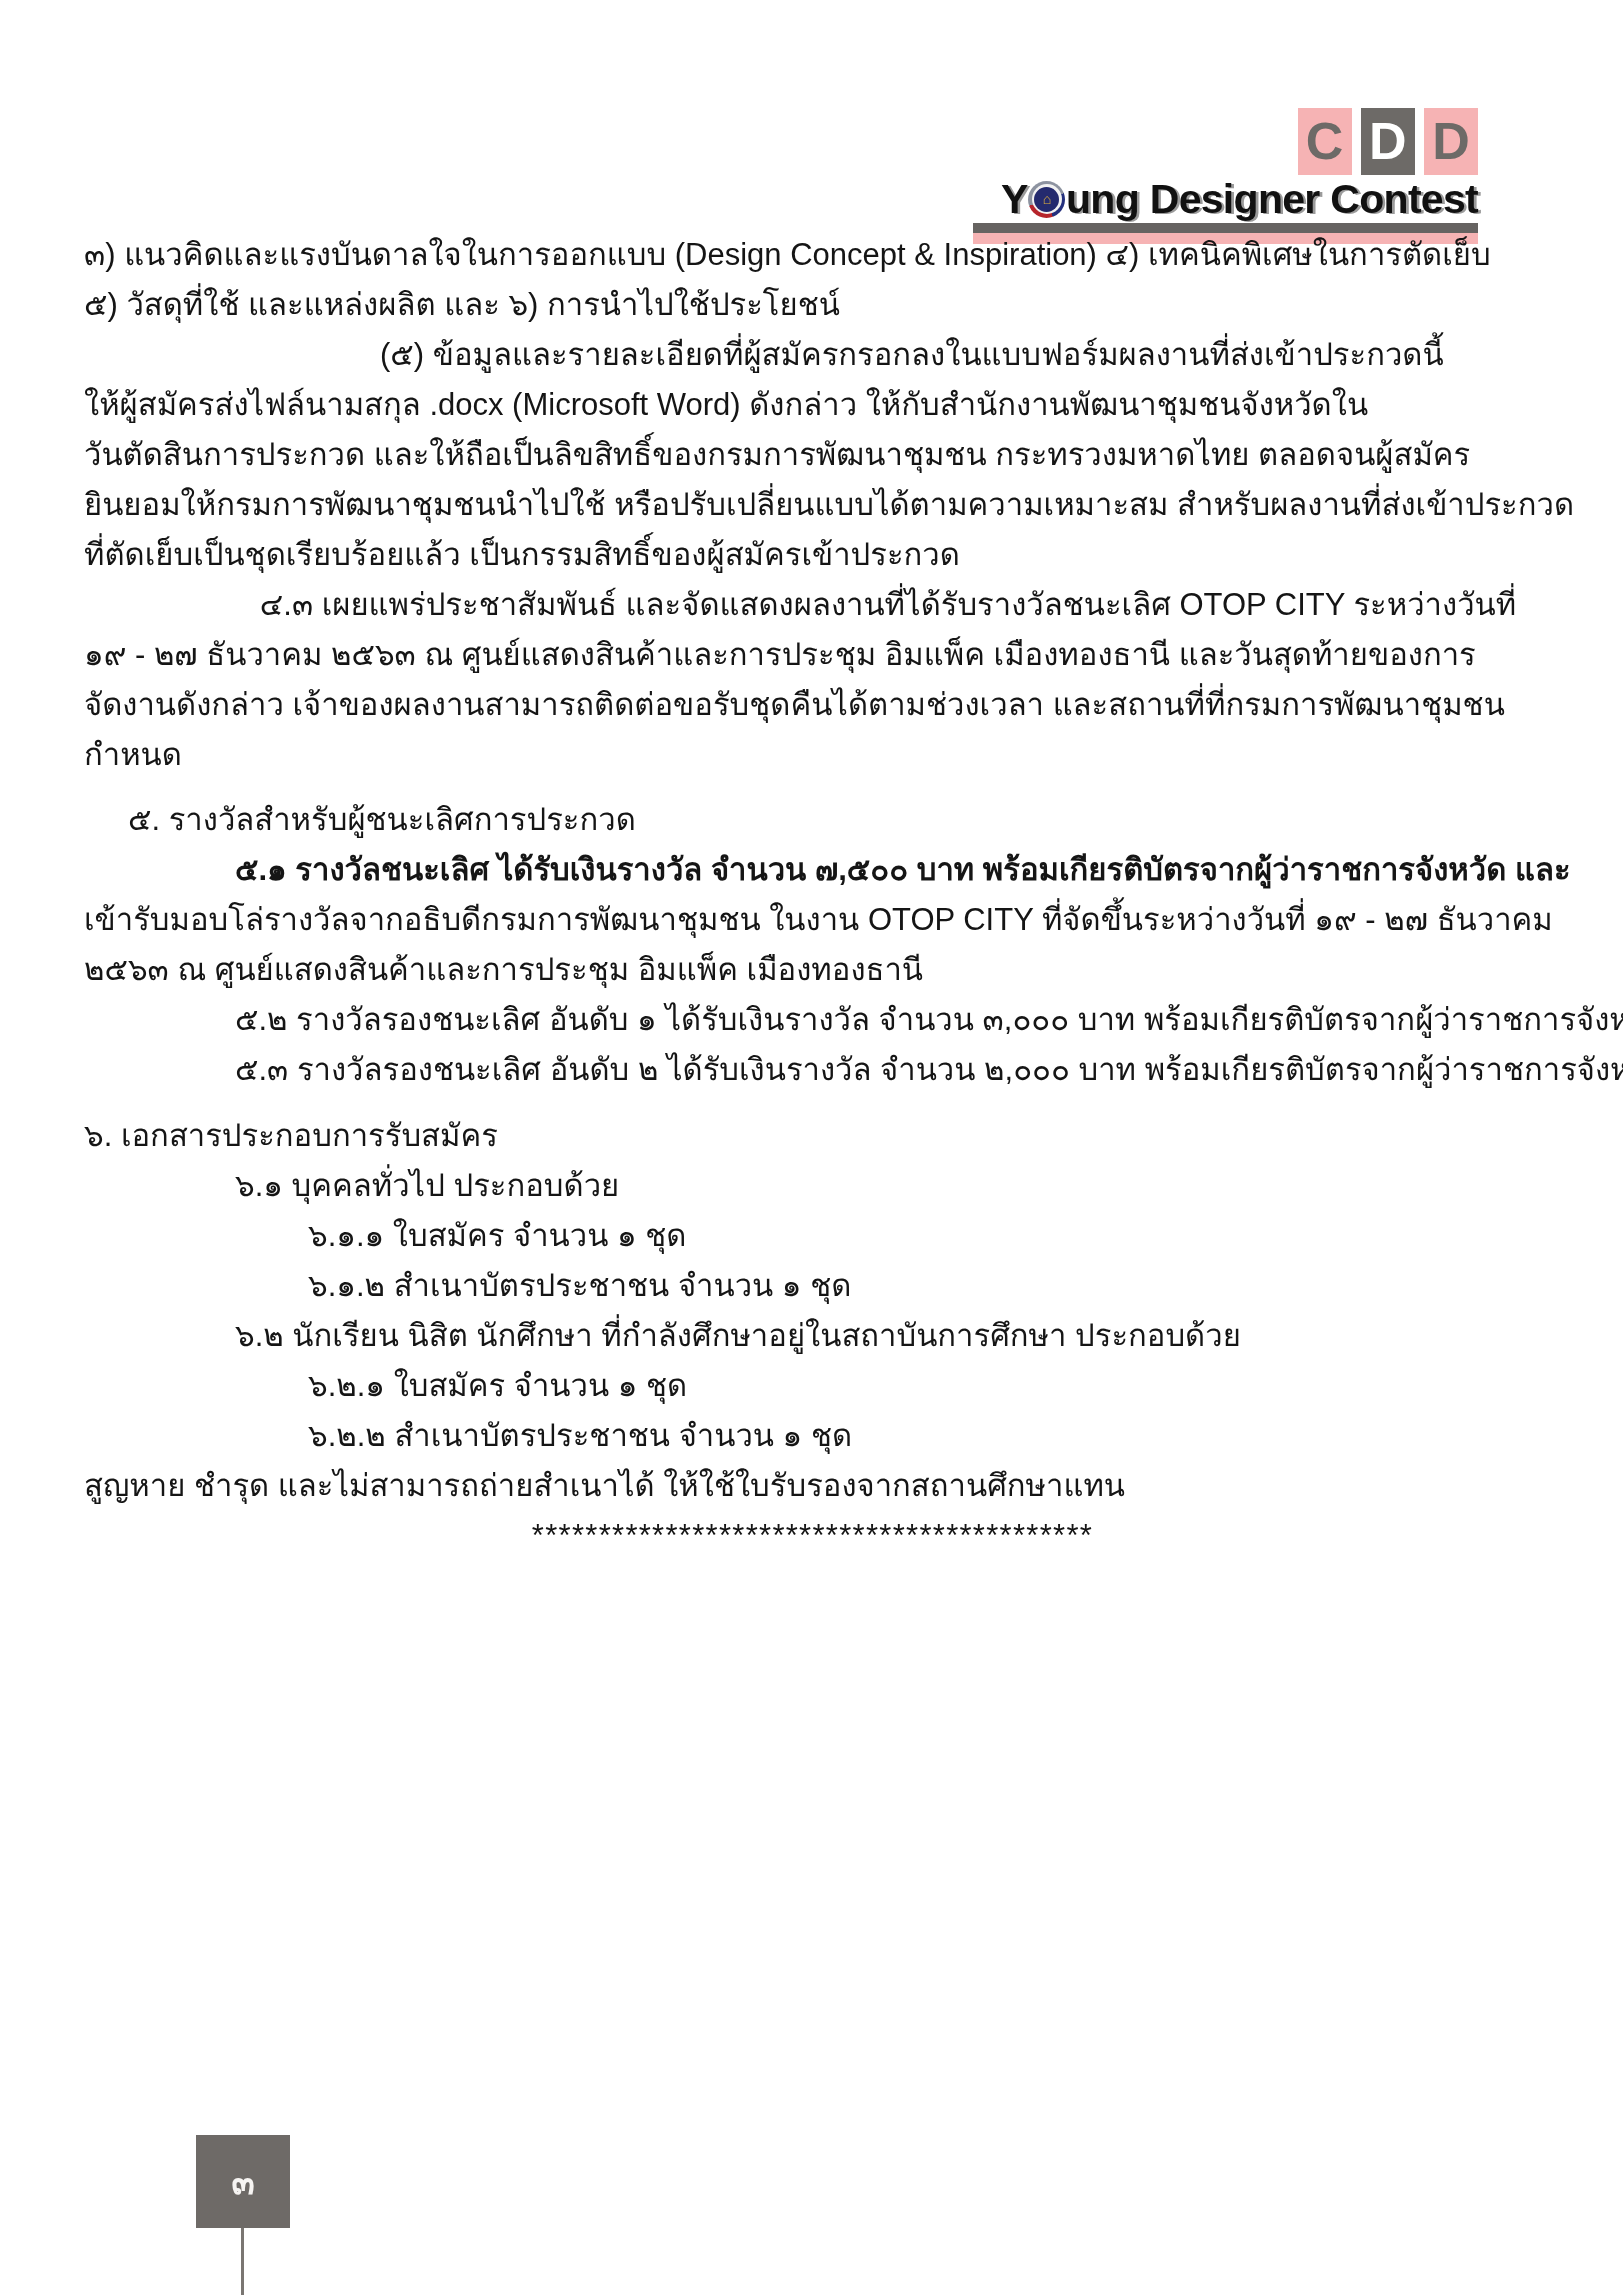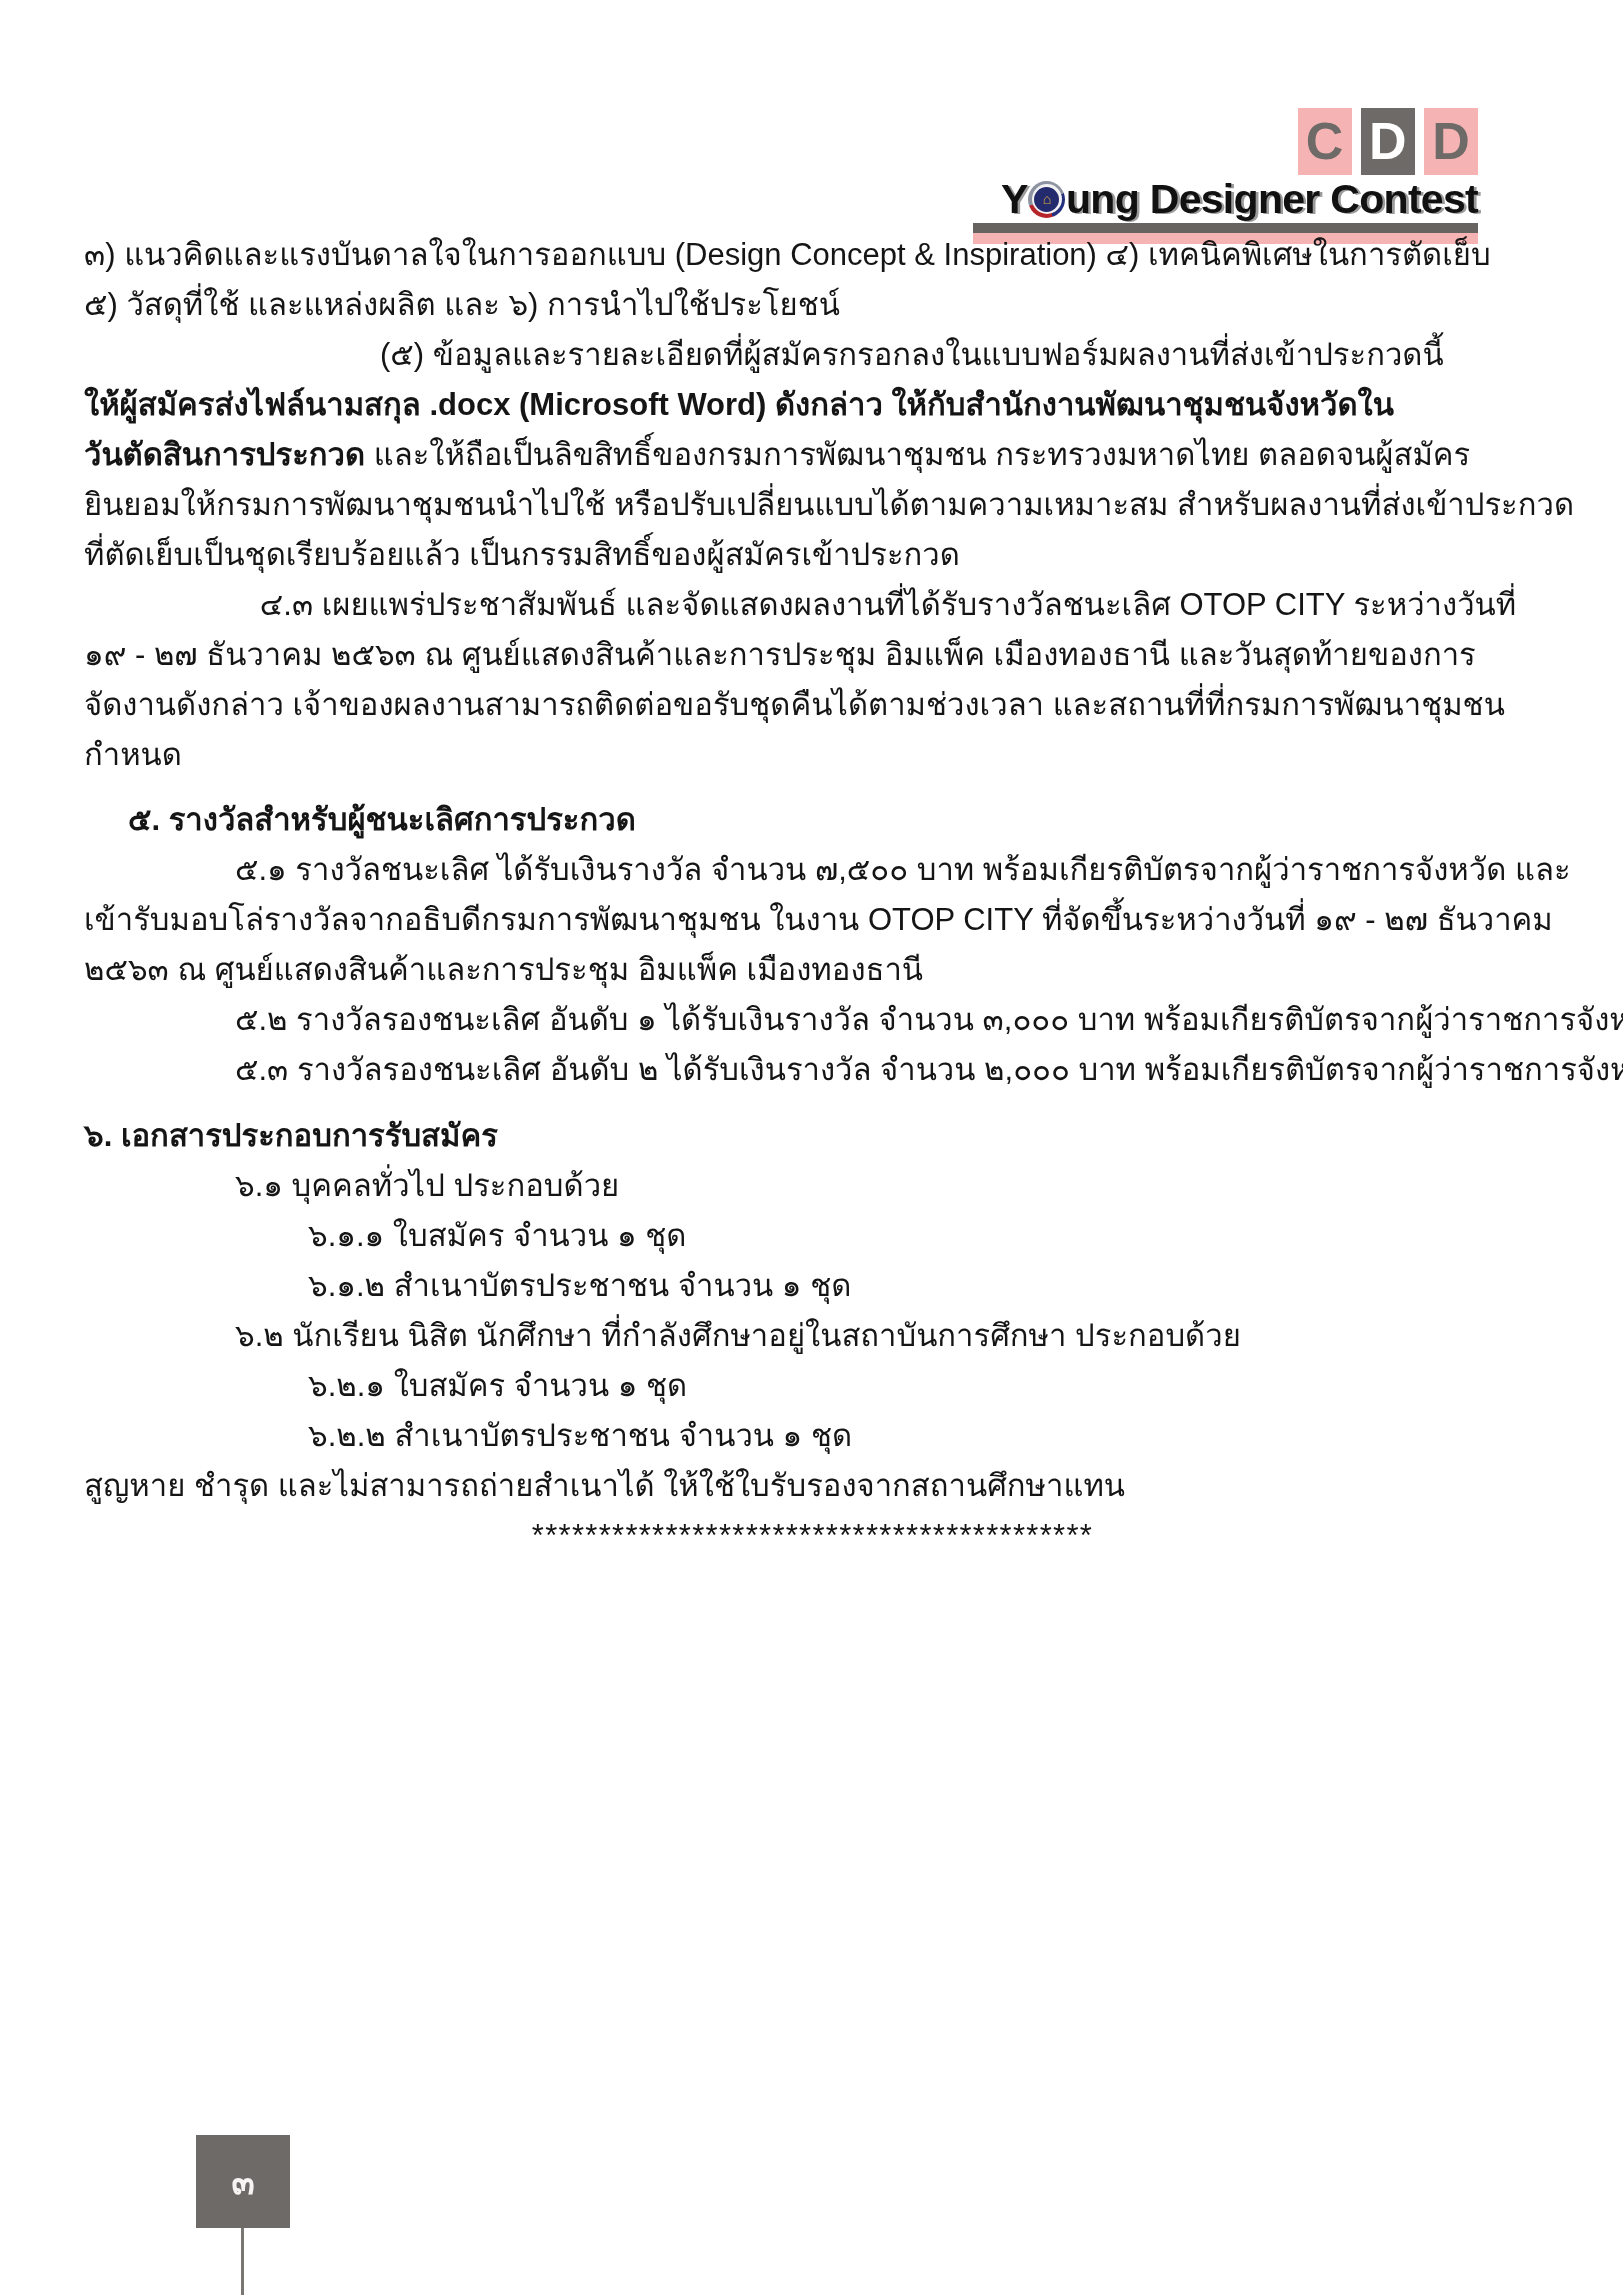"ให้ผู้สมัครส่งไฟล์นามสกุล .docx" .tline .b { font-weight: bold -> normal }
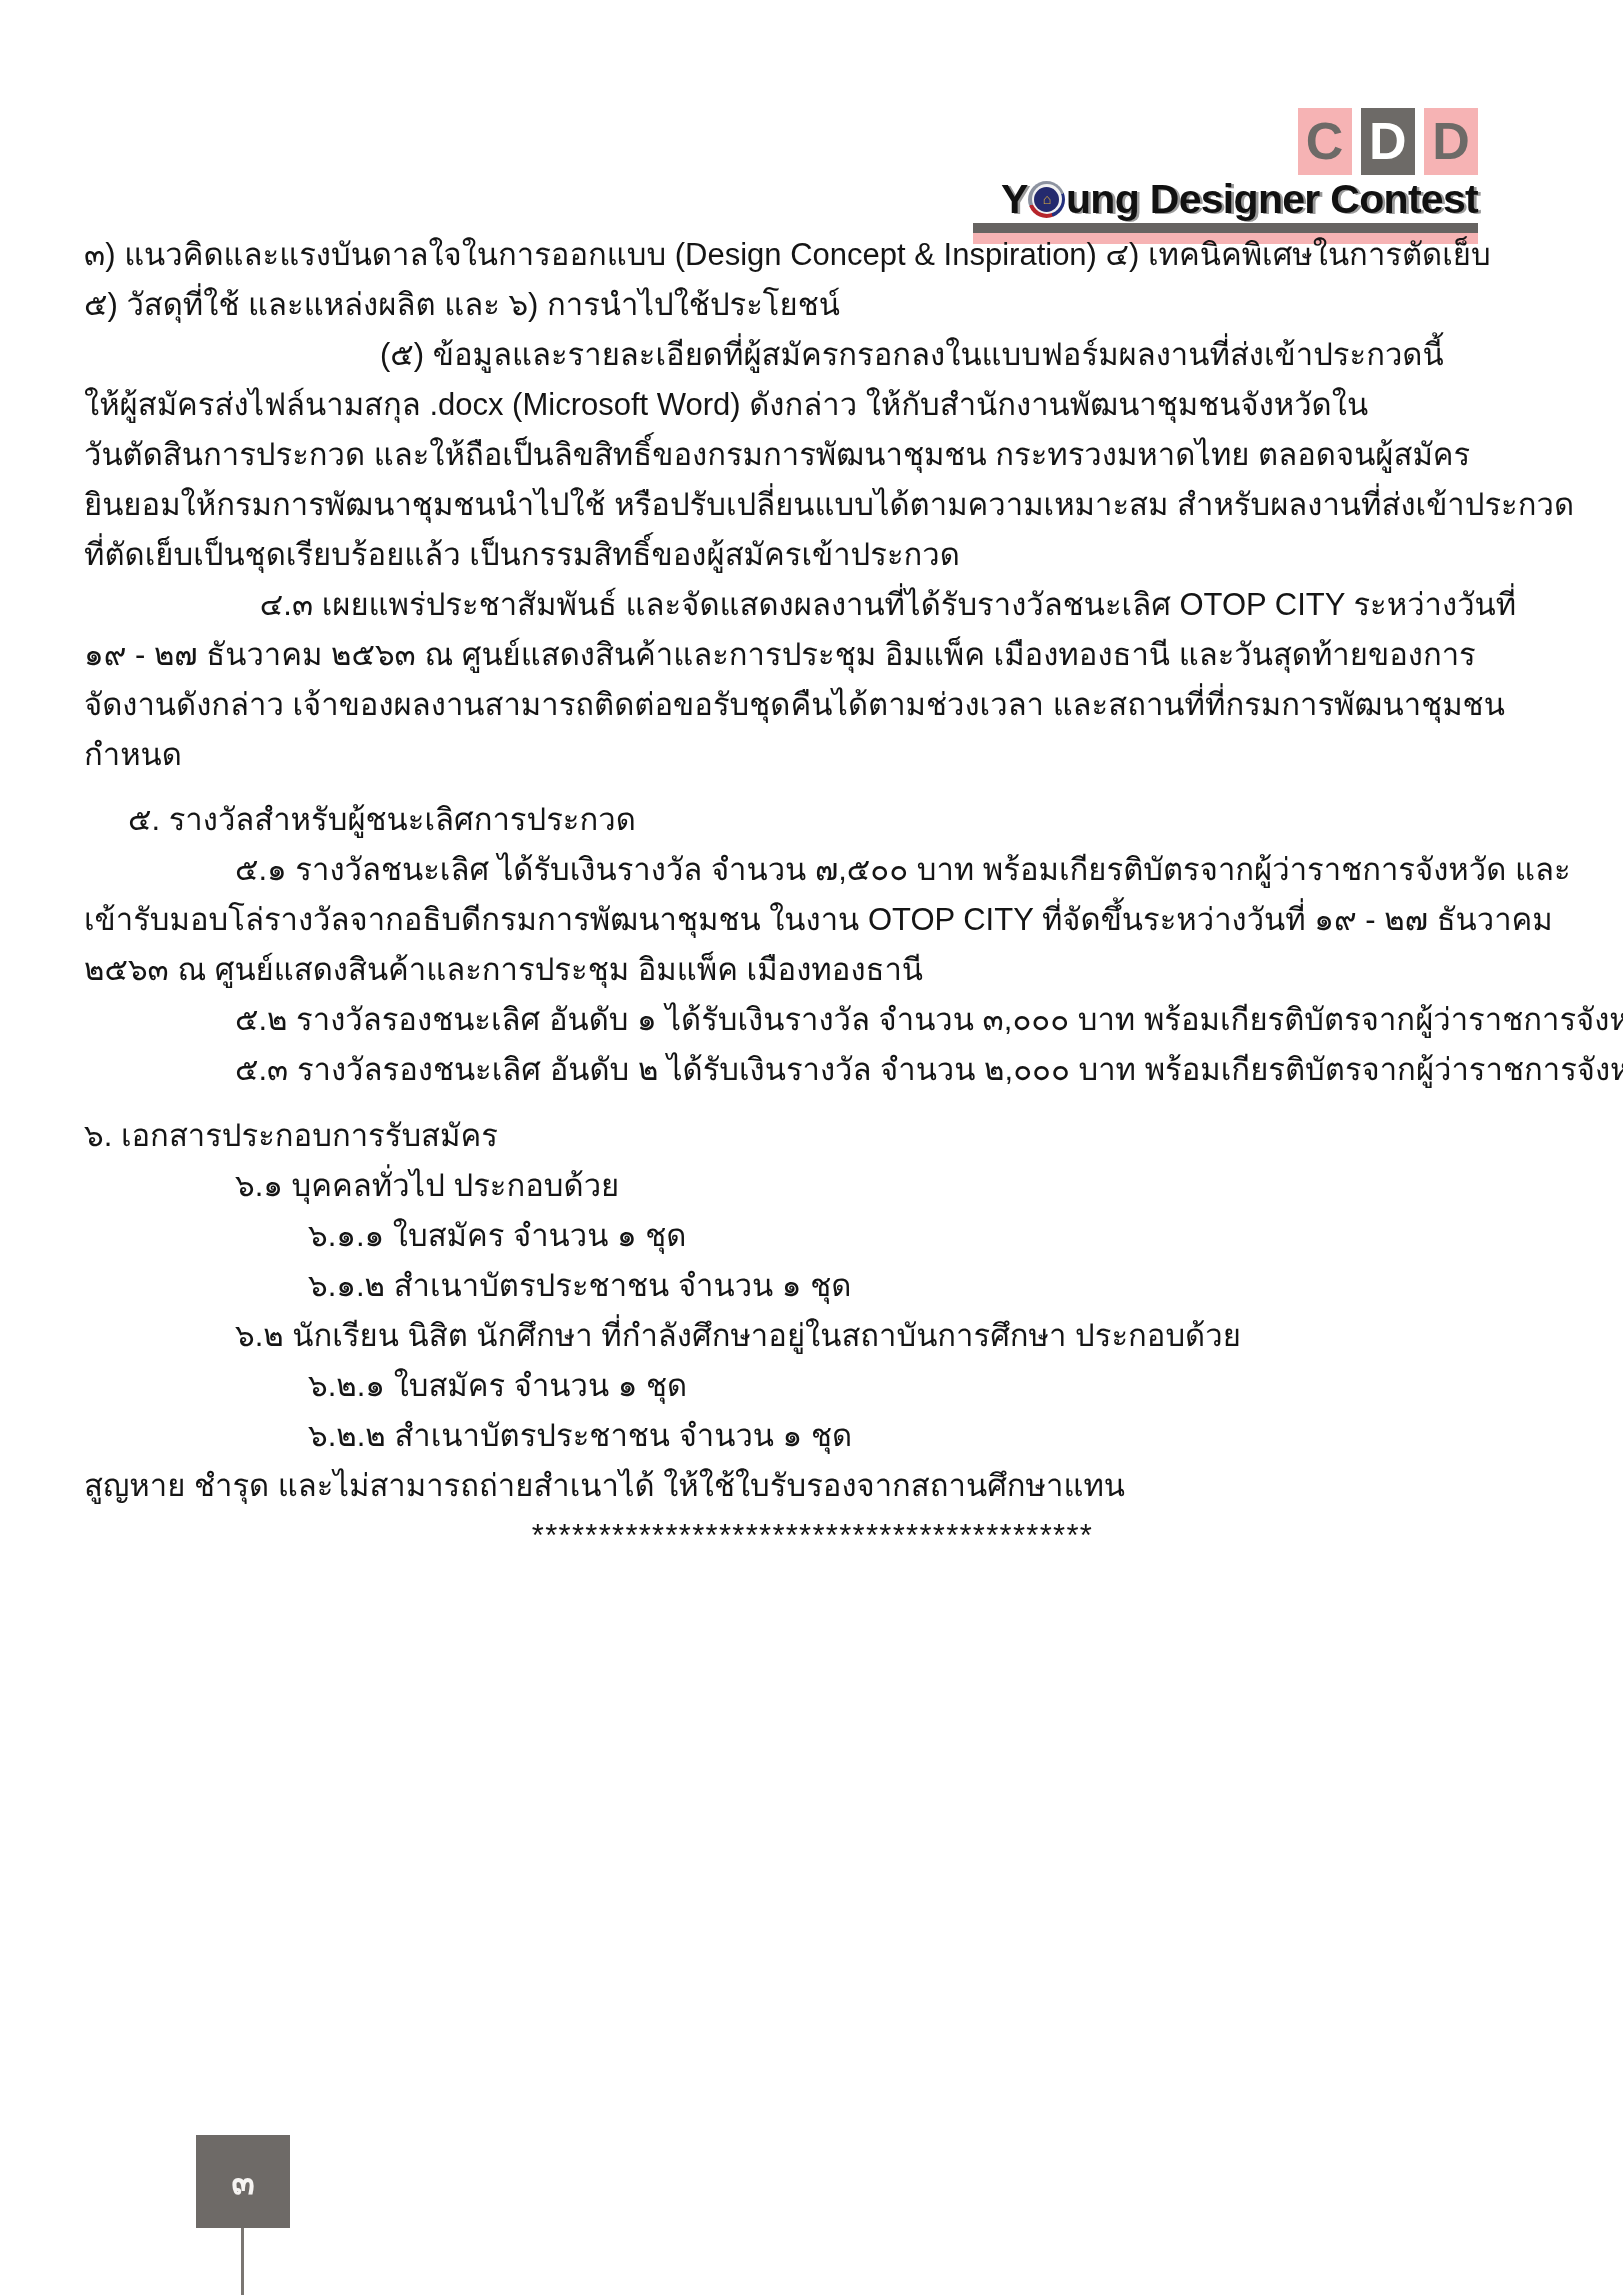"๕.๑ รางวัลชนะเลิศ ได้รับเงินรางวัล จำนวน" div.tline { font-weight: none -> bold }
